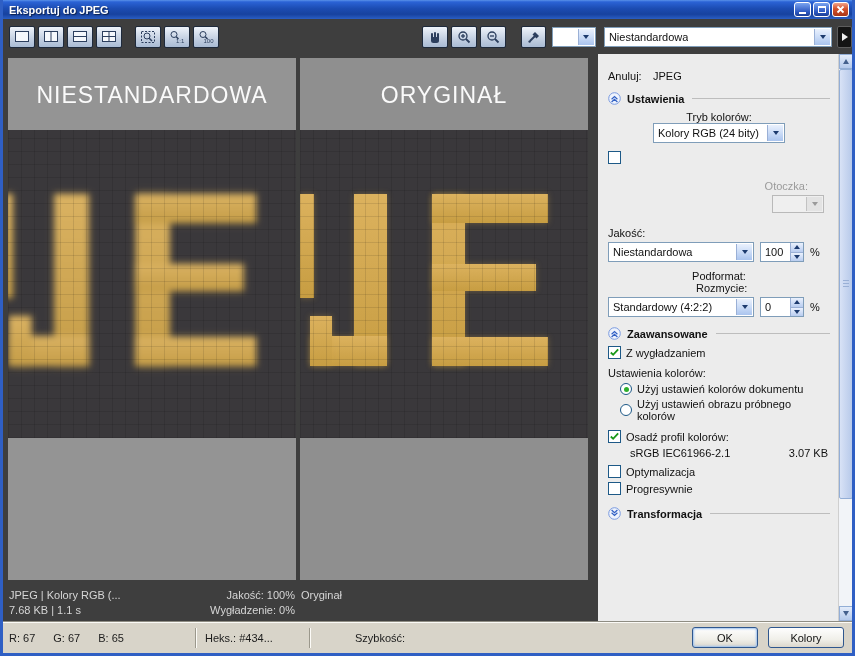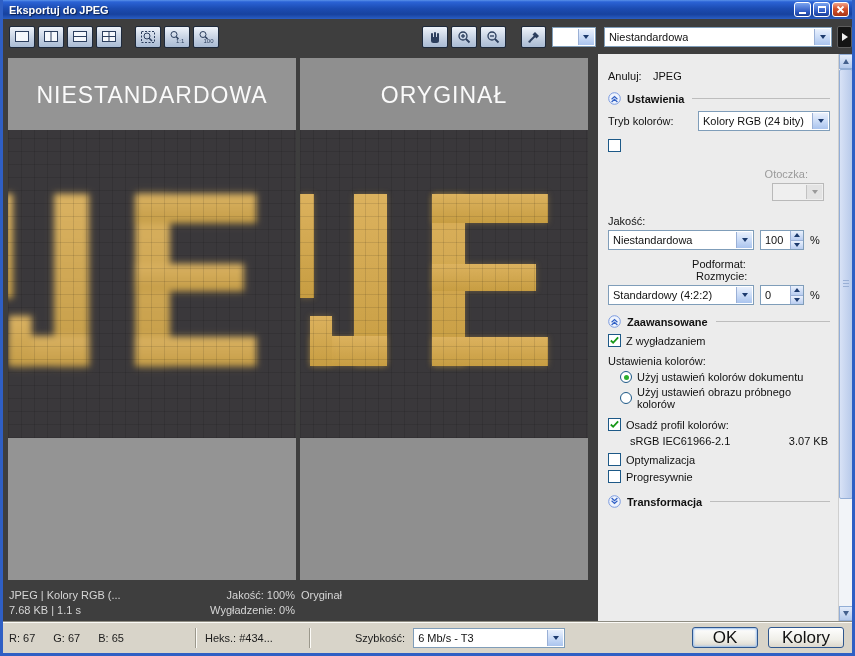"Tryb kolorów:" .row-colormode { flex-direction: none -> column }
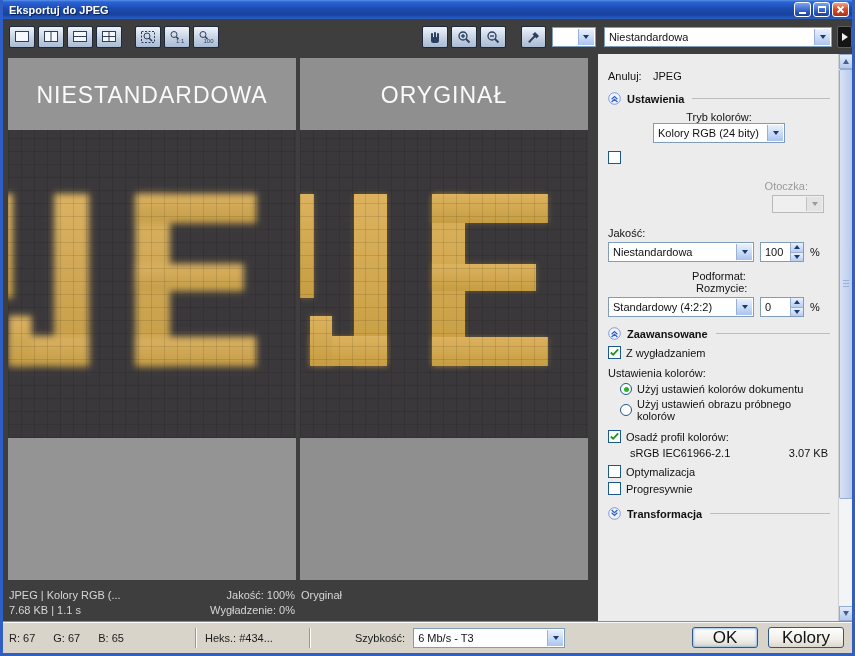"6 Mb/s - T3" span.combo { html: <span> <span>6 Mb/s - T3</span> <span> <span></span> </span> </span> -> none }
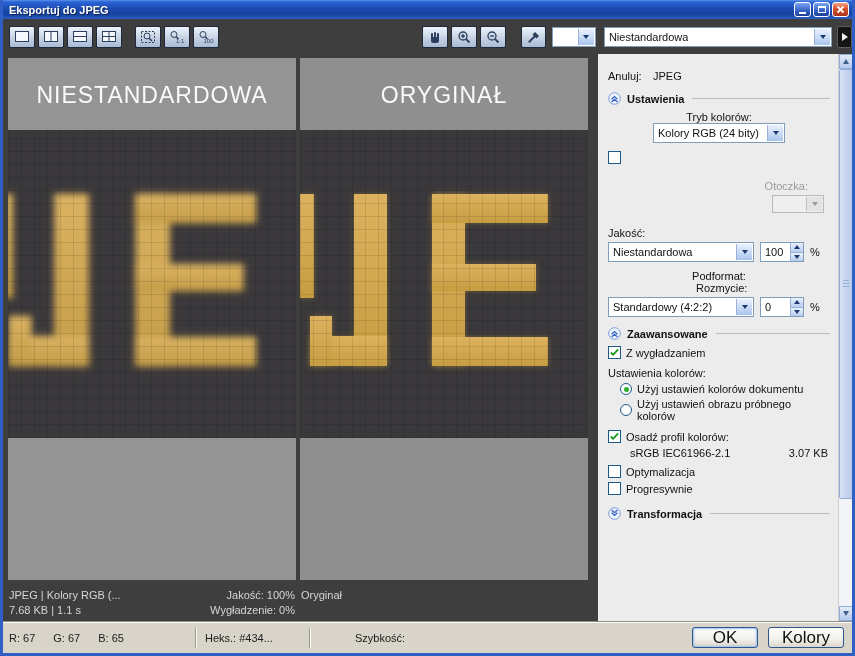"OK" .btn { font-size: 17px -> 11px }
